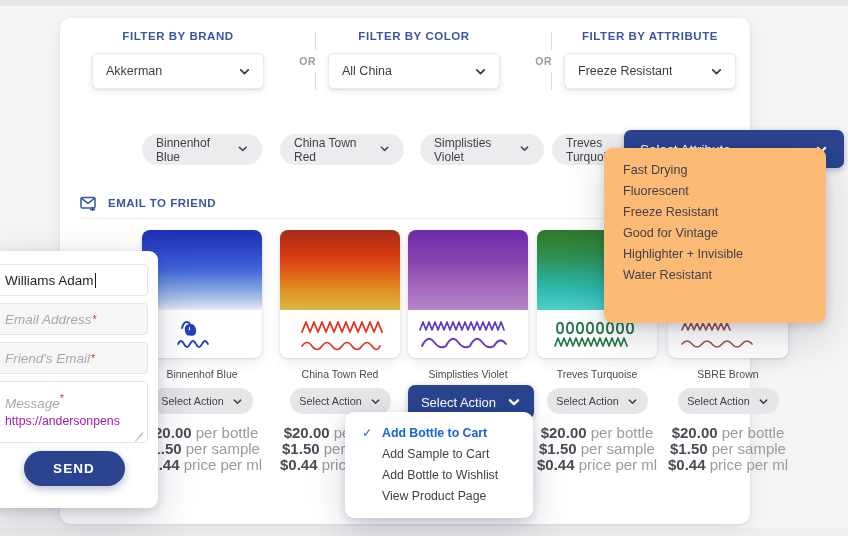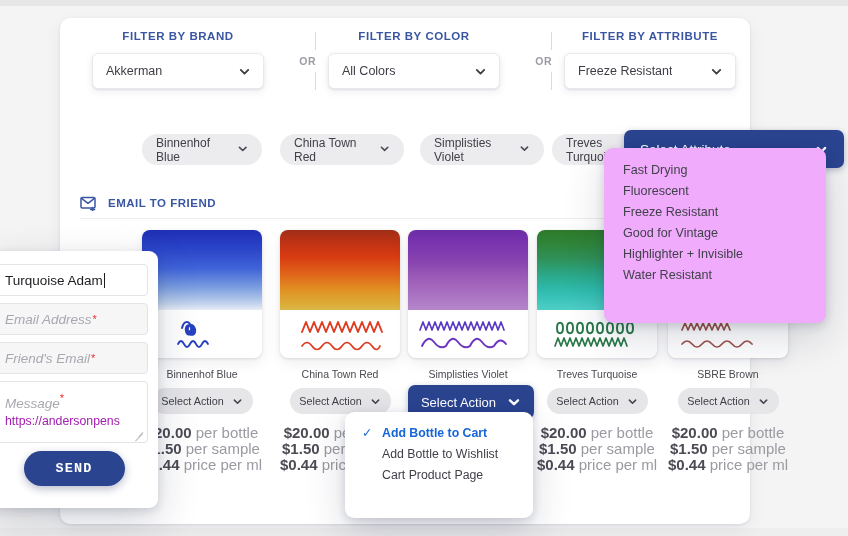"All Colors" span.sv { text: Colors -> China }
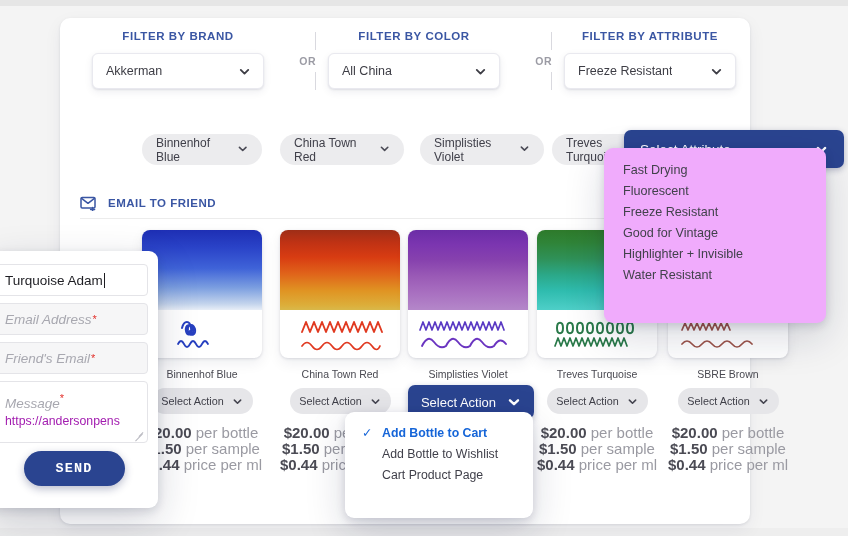"Fast Drying" .attr-menu { background: #f0abfc -> #fdba74 }
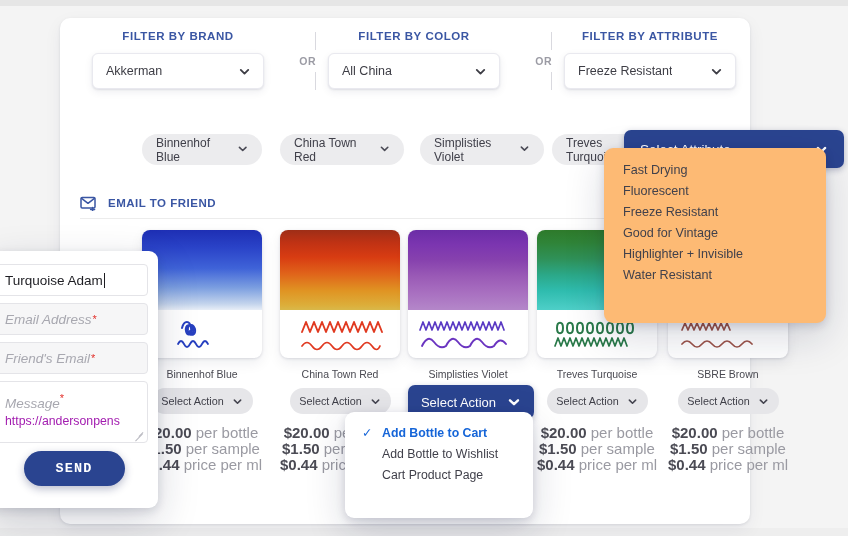"Turquoise Adam" span { text: Turquoise -> Williams }
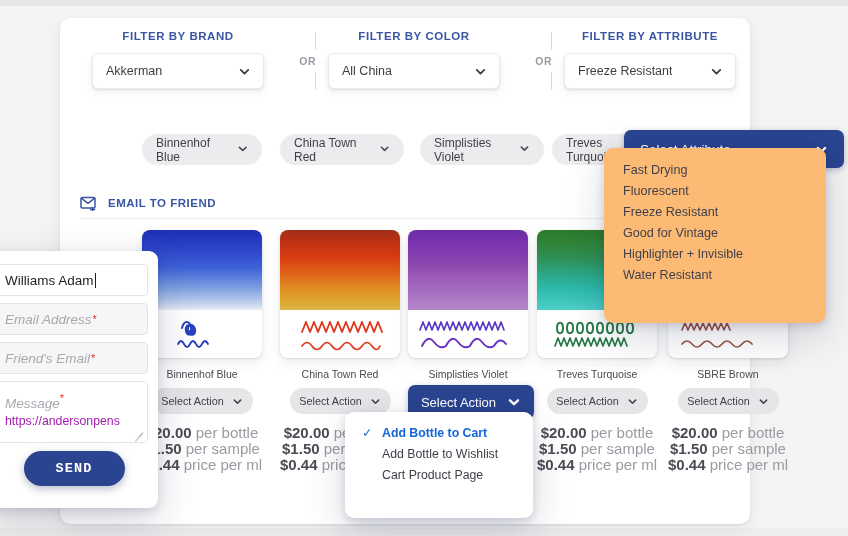"Add Sample to Cart" div.mi { html: none -> <div> <span>Add Sample to Cart</span> </div> }
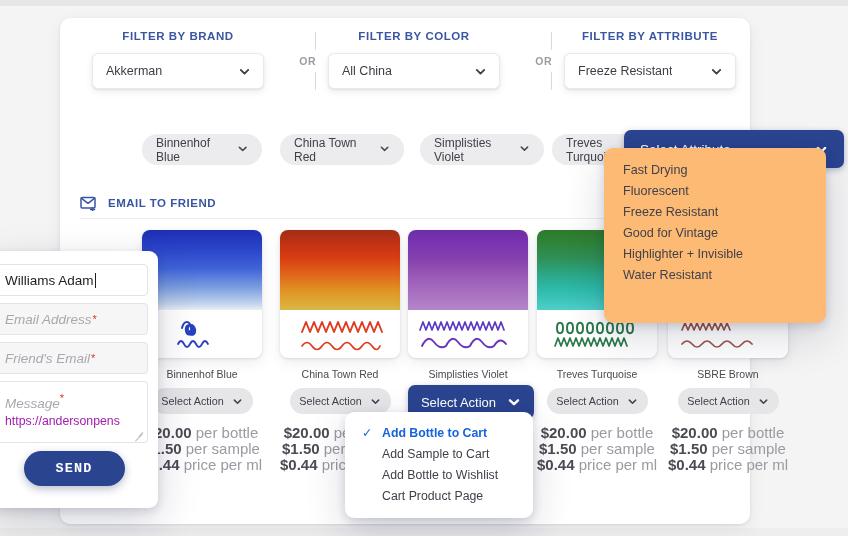"SEND" .etf-form .send { font-family: Liberation Mono, monospace -> none }
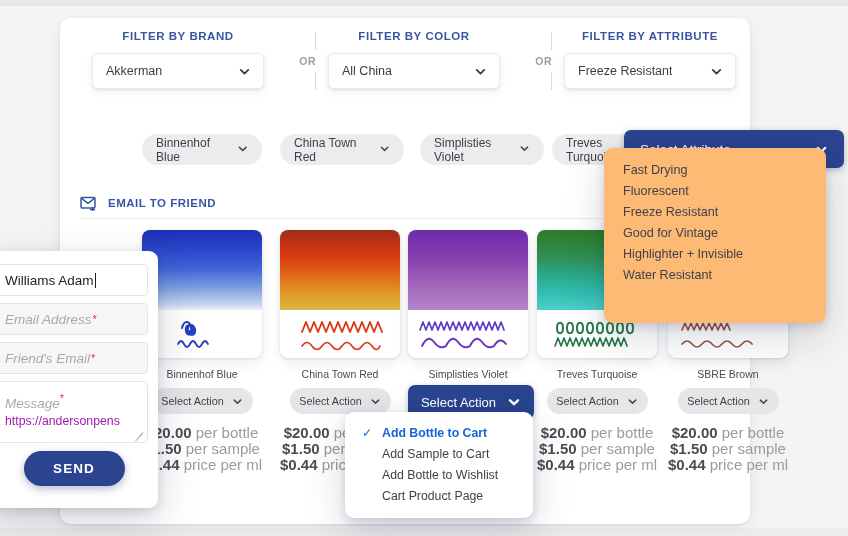"Cart Product Page" span { text: Cart -> View }
